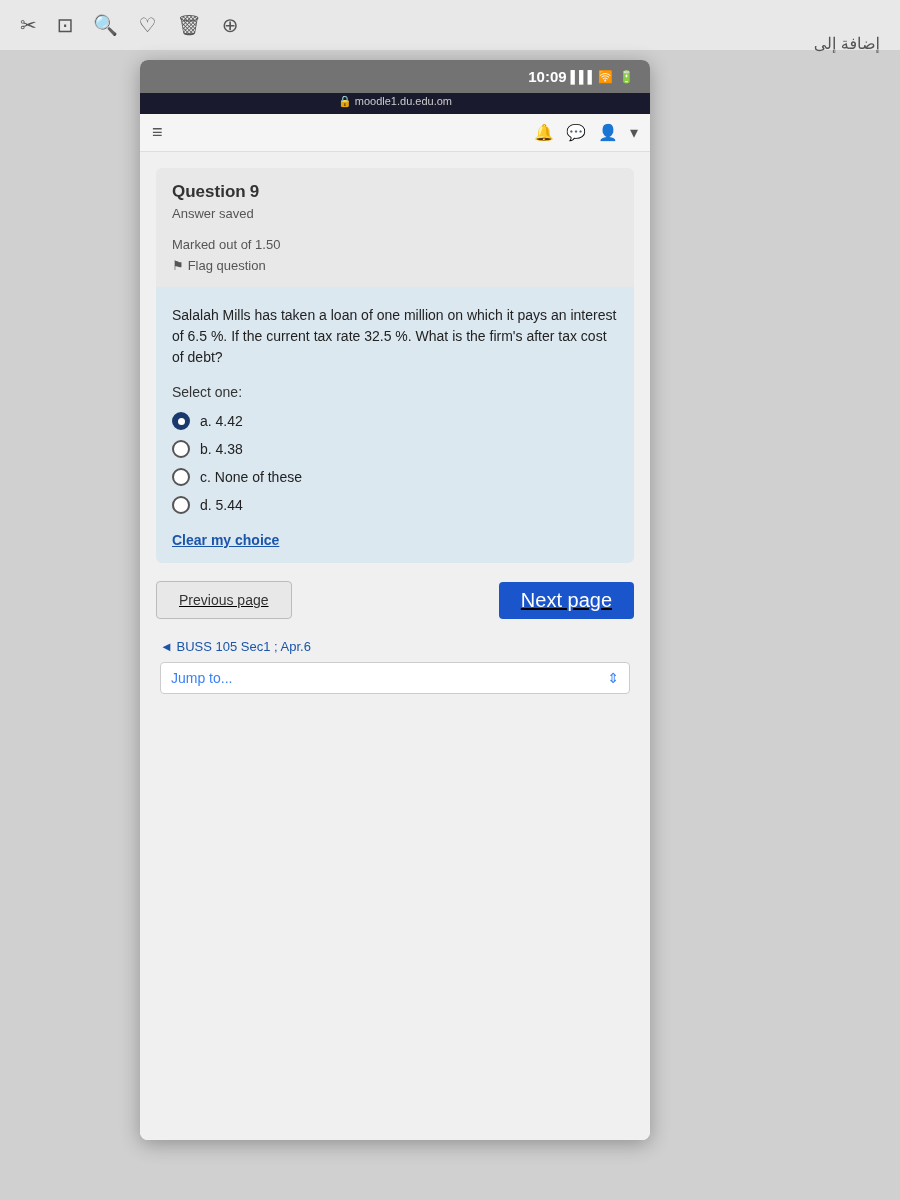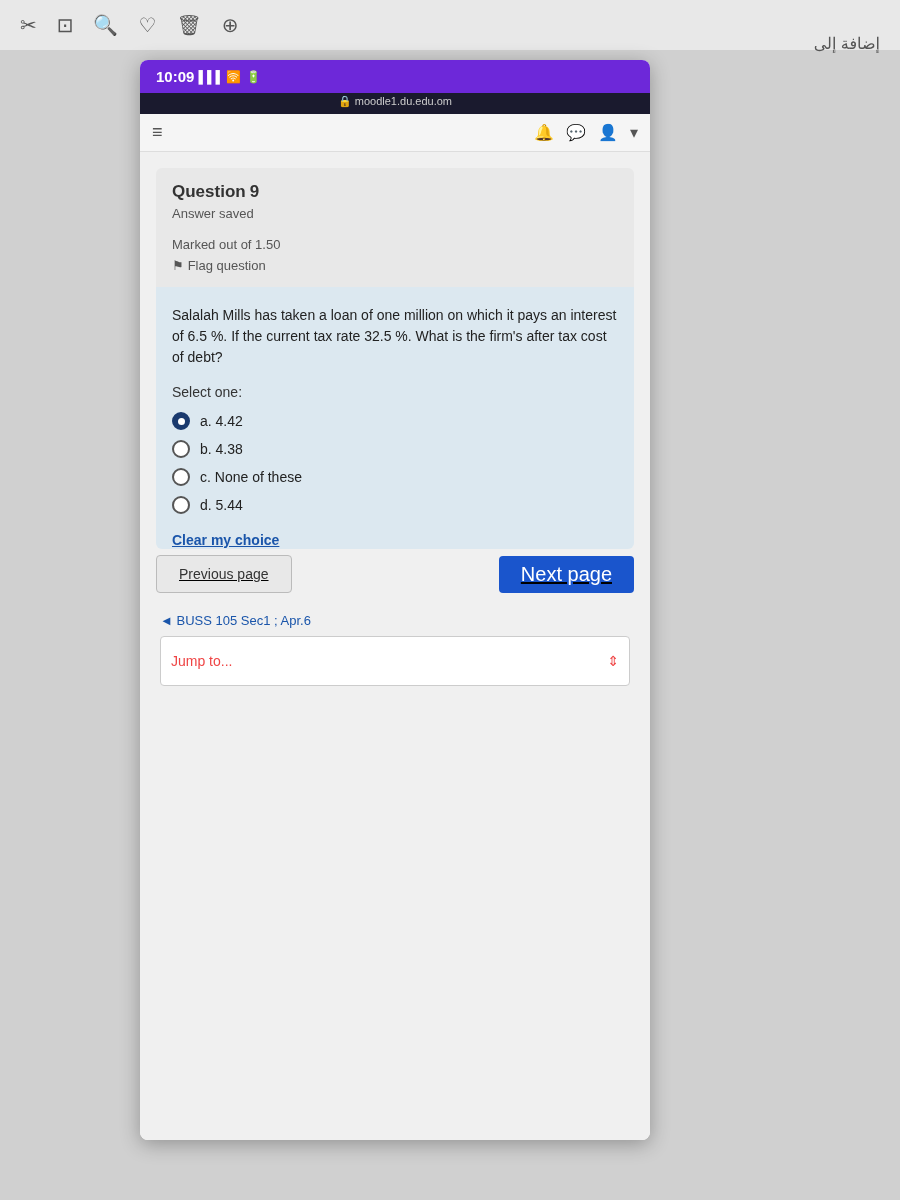"10:09" .status-bar { background: #6d28d9 -> #737373; justify-content: flex-start -> flex-end }
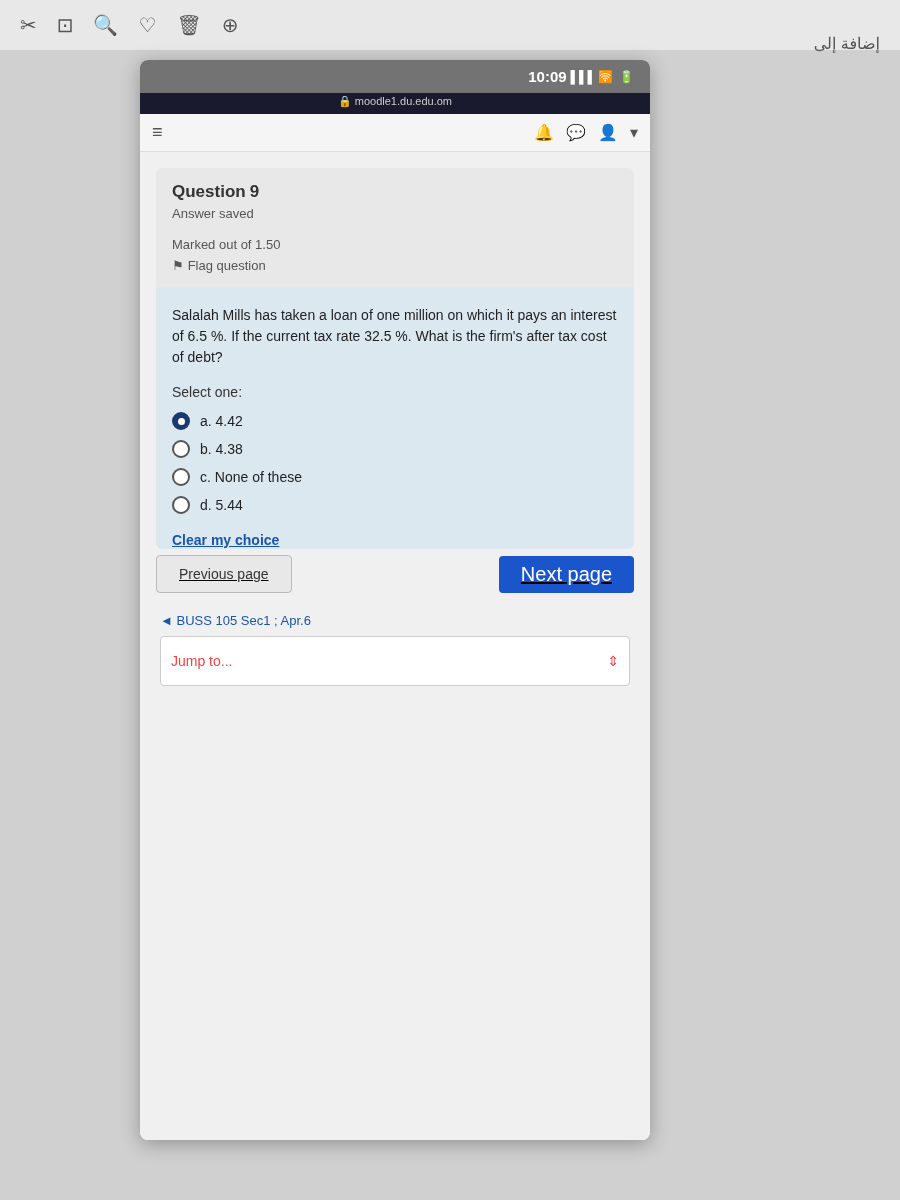"Salalah Mills has taken a" .question-body { margin-bottom: 6px -> 18px; padding: 18px 16px 0 16px -> 18px 16px 14px 16px }
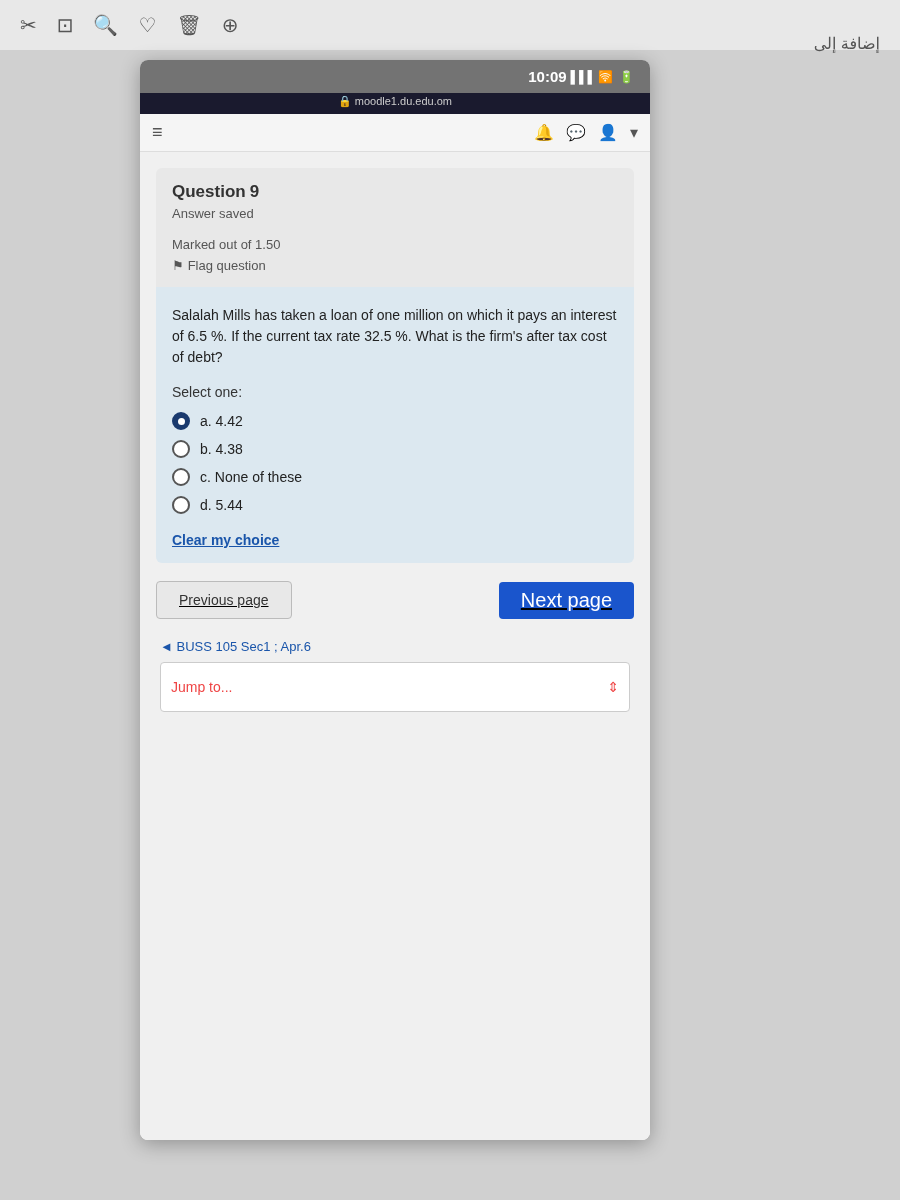"Jump to..." .jump-to-row { color: #ef4444 -> #3b82f6; padding: 16px 10px -> 7px 10px }
